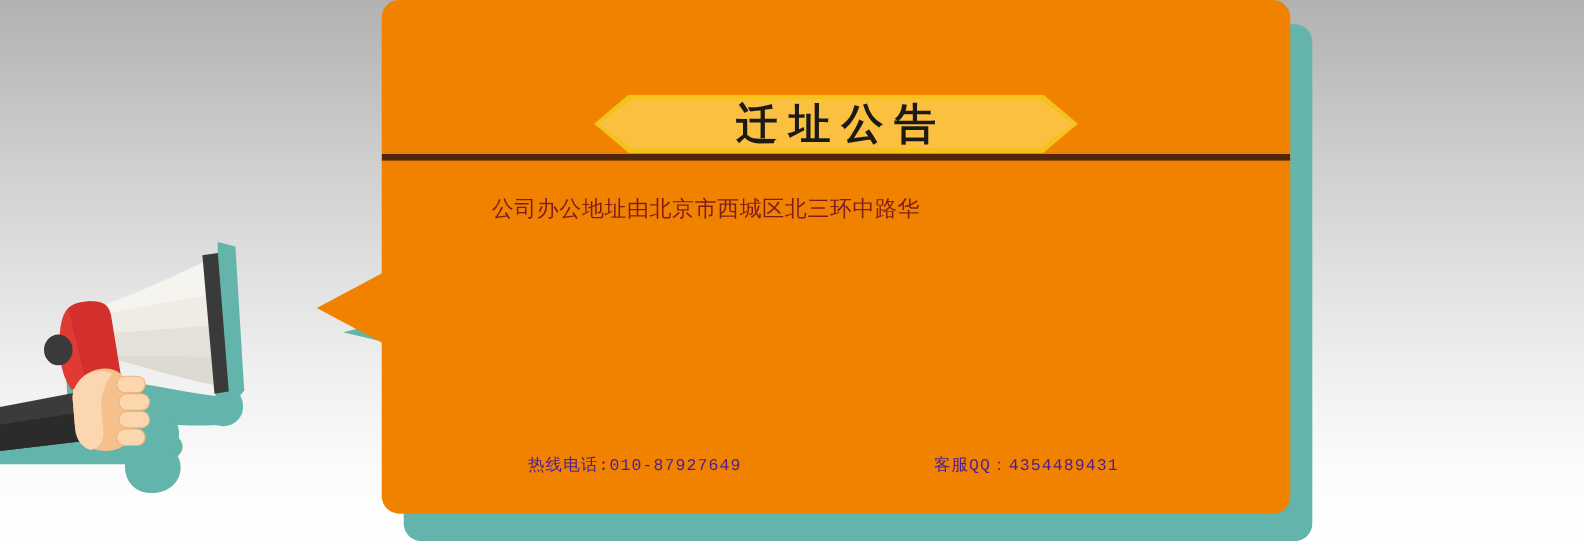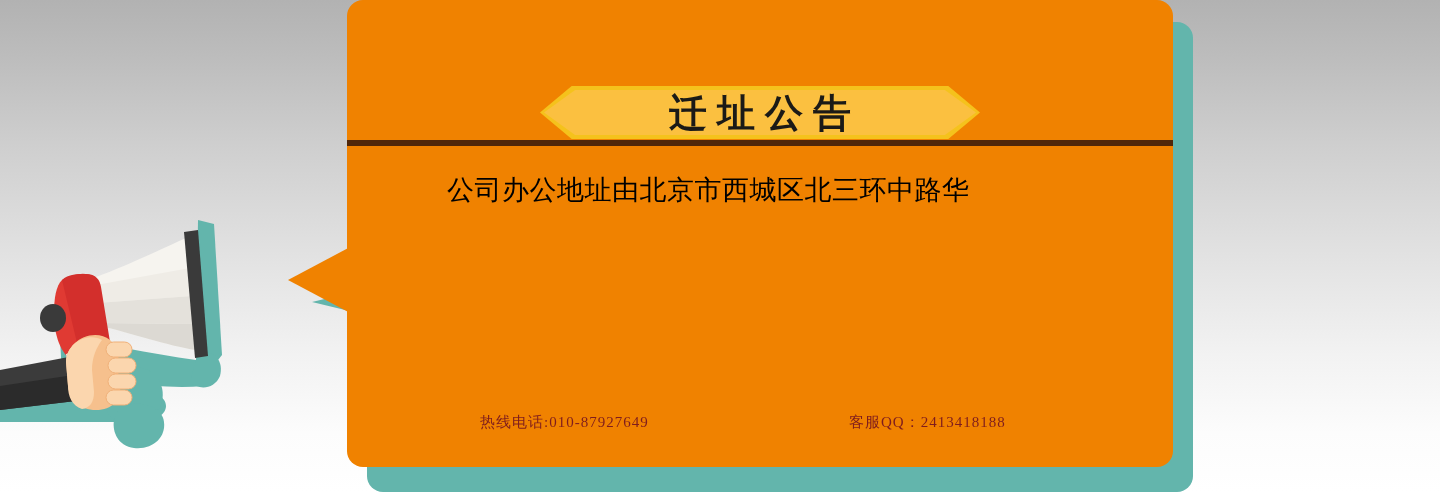"公司办公地址由北京市西城区北三环中路华" .body-text { color: #000000 -> #7f1d1d; font-size: 27px -> 20px }
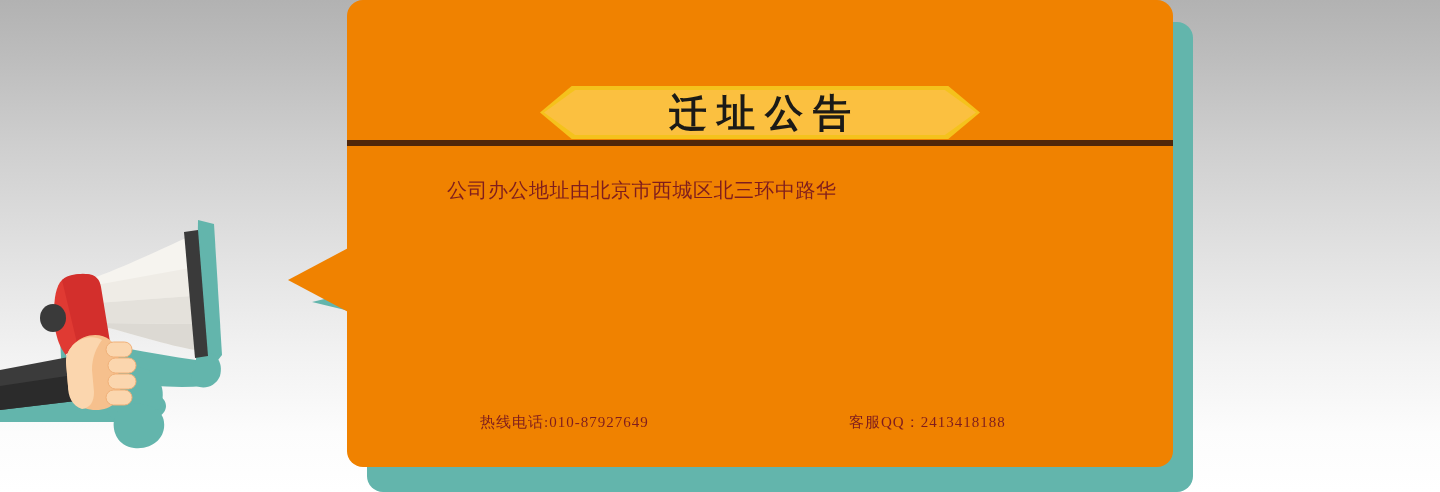"热线电话:010-87927649" .footer { color: #7f1d1d -> #4c1d95; font-family: Liberation Serif, serif -> Liberation Mono, monospace }
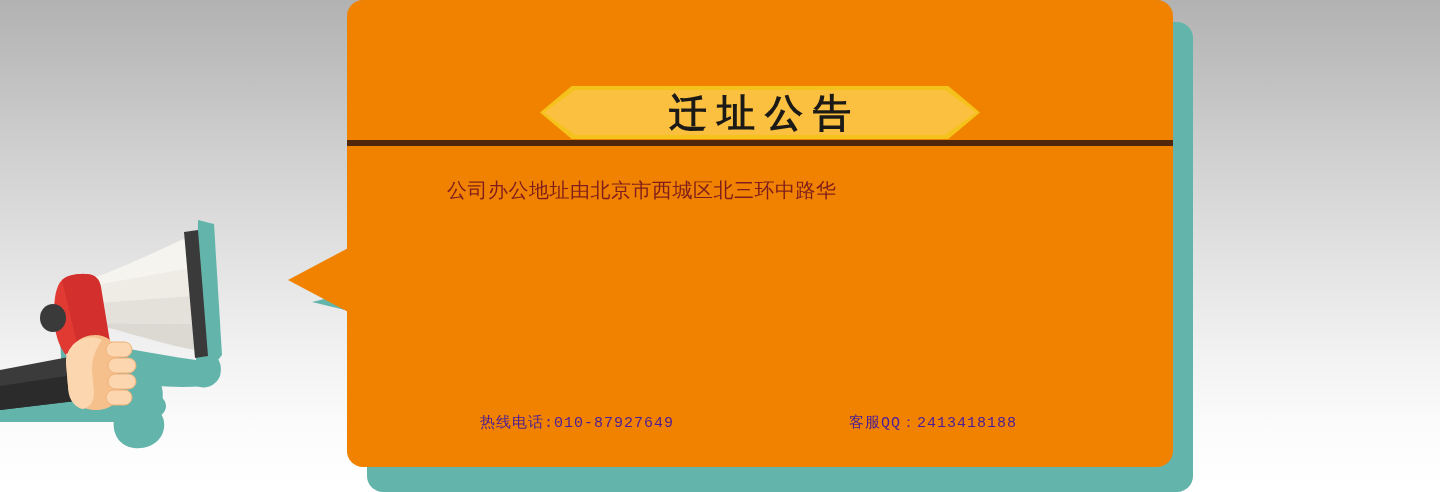"客服QQ：2413418188" span.footer-qq { text: 2413418188 -> 4354489431 }
